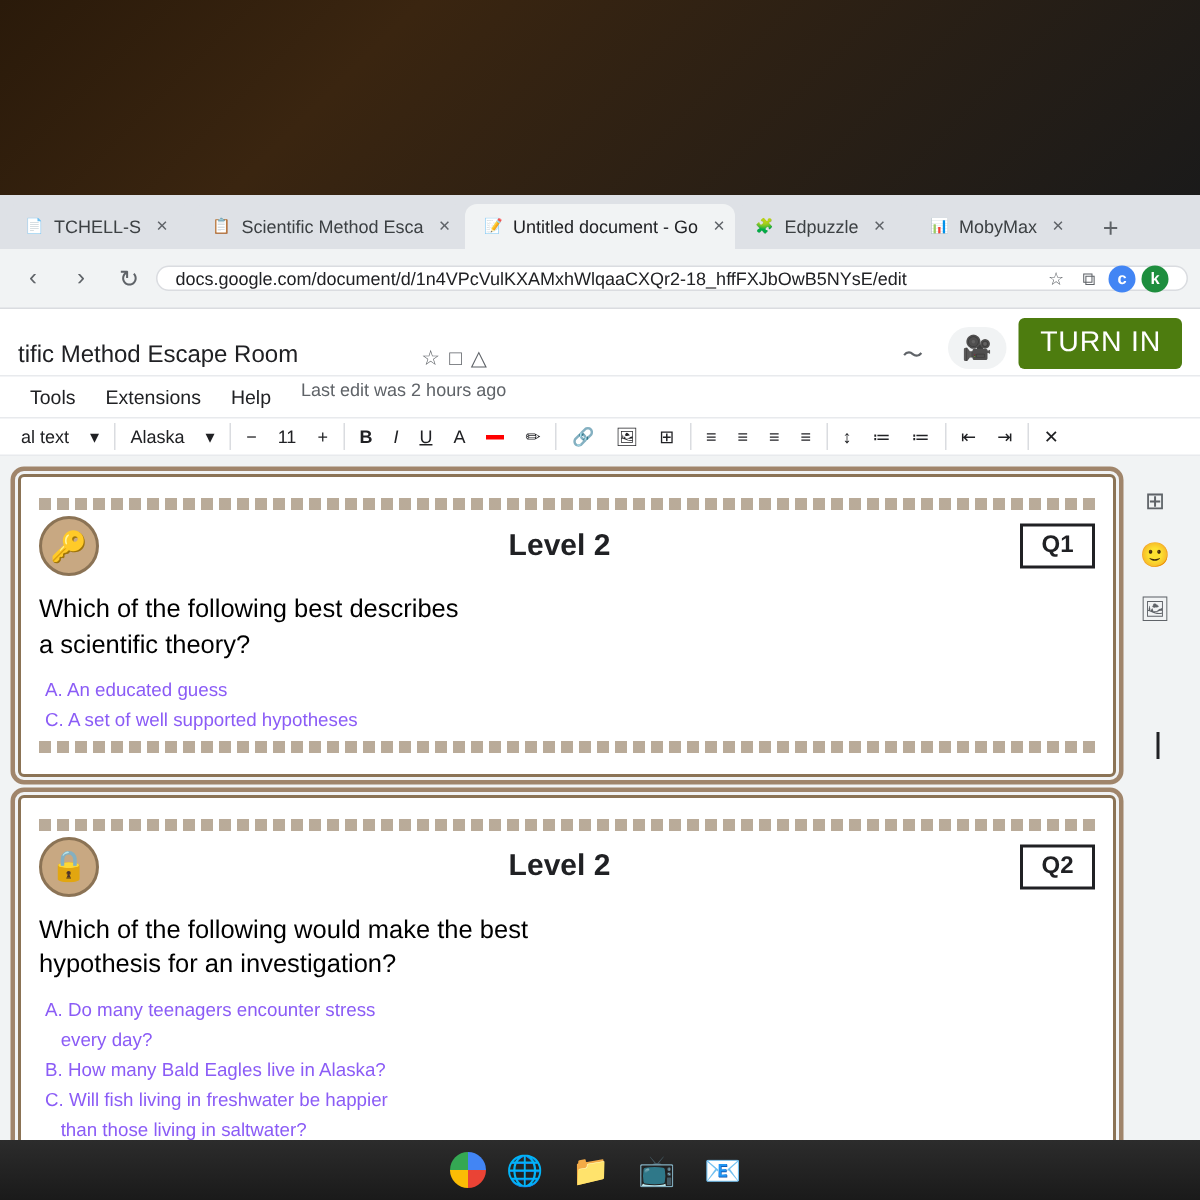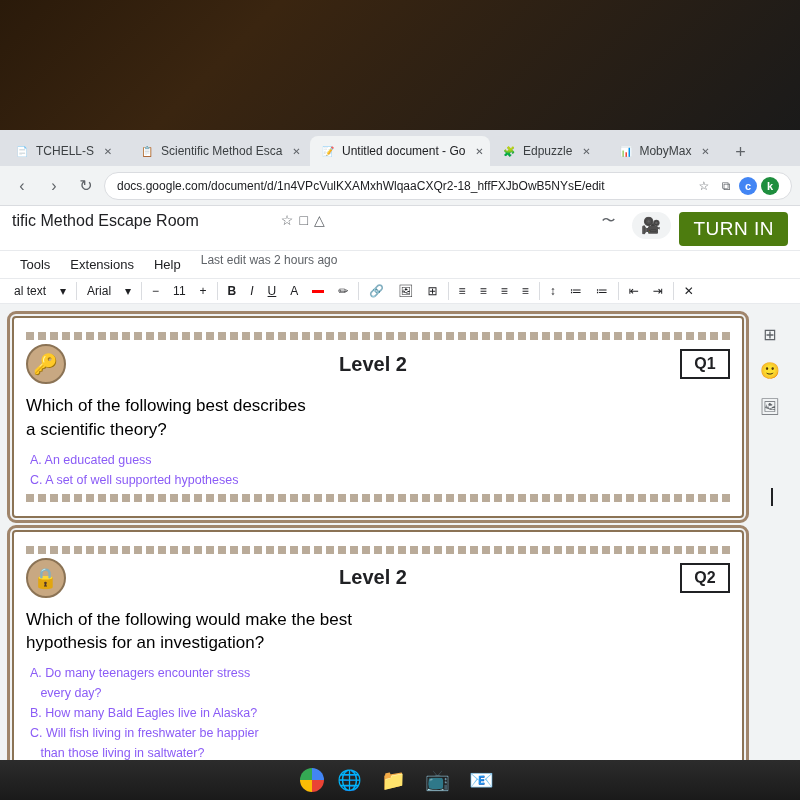"docs.google.com/document/d/1n4VPcVulKXAM" .address-bar { height: 28px -> 17px }
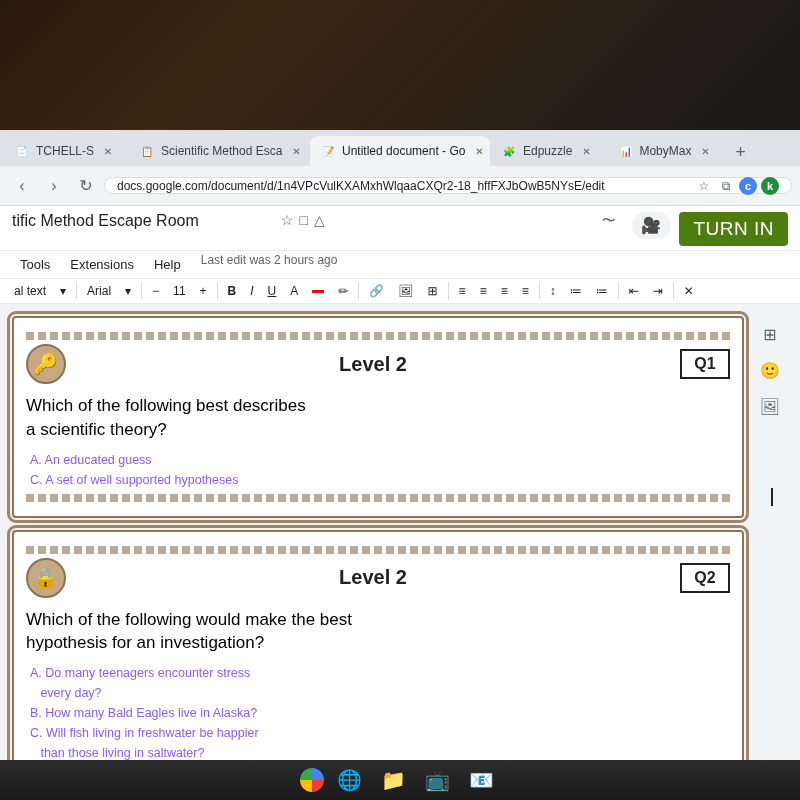"tific Method Escape Room" .docs-header { align-items: flex-start -> flex-end }
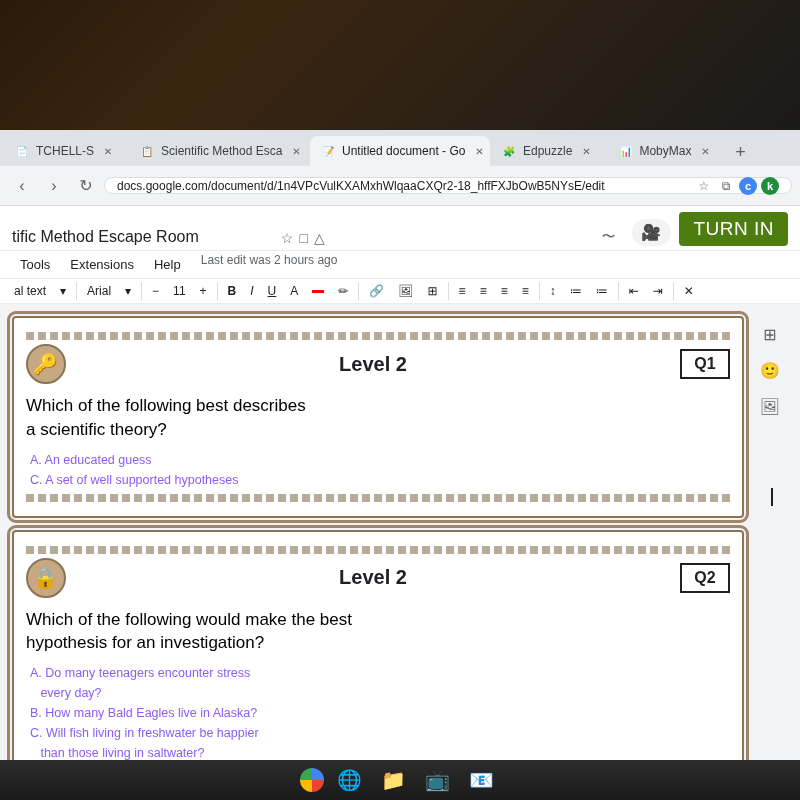"Arial" span { text: Arial -> Alaska }
